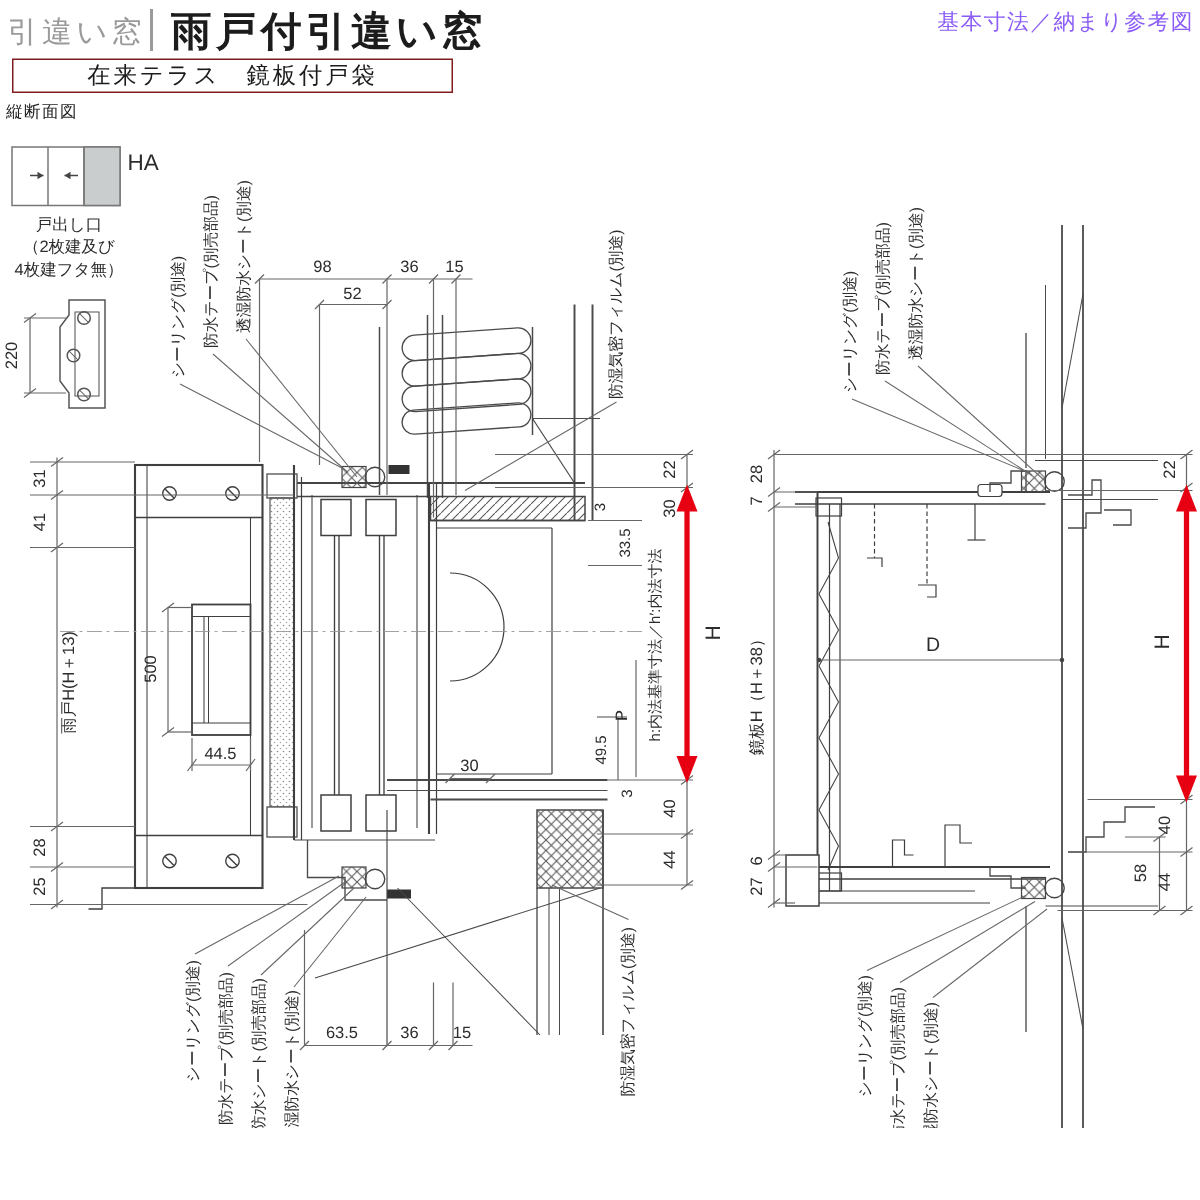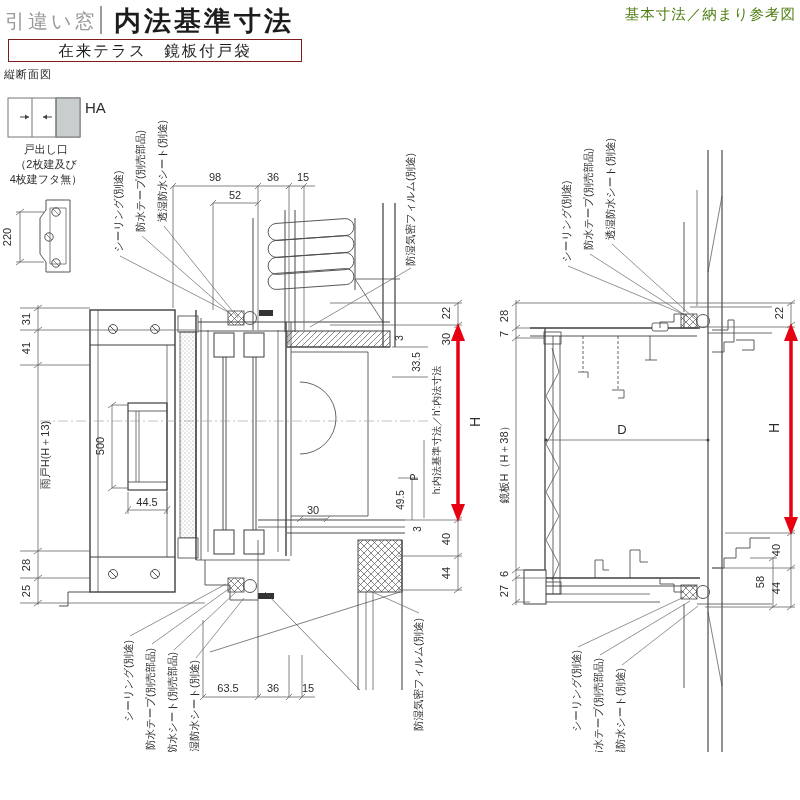"内法基準寸法" span.hdr-title { text: 内法基準寸法 -> 雨戸付引違い窓 }
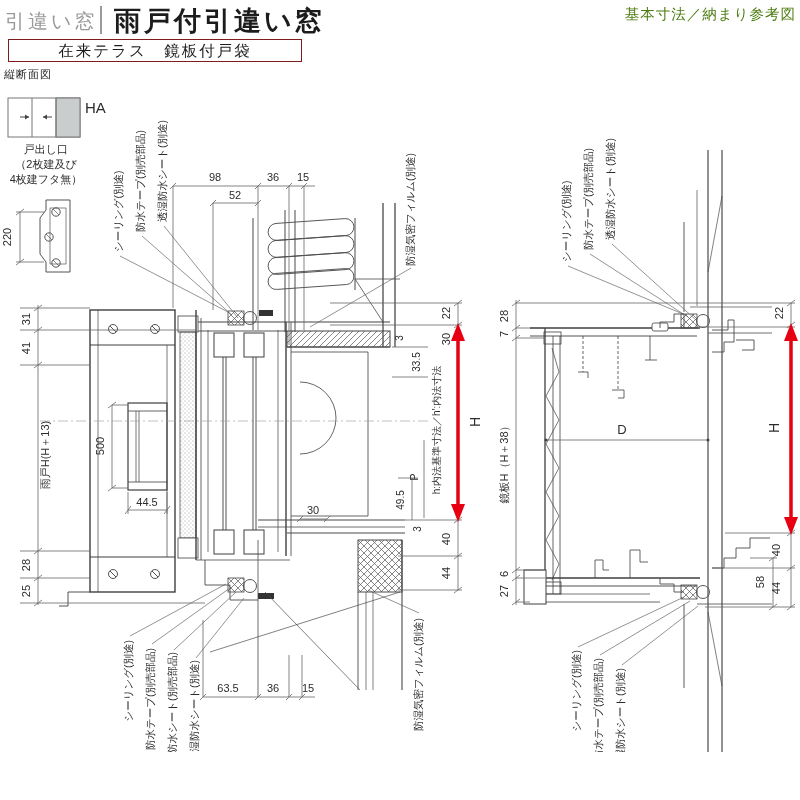"基本寸法／納まり参考図" .hdr-corner { color: #4d7c0f -> #8b5cf6 }
